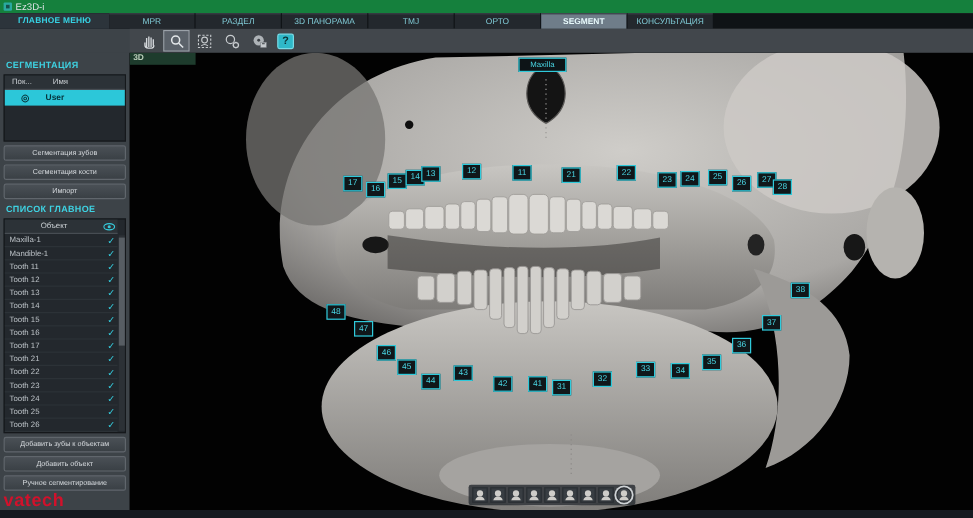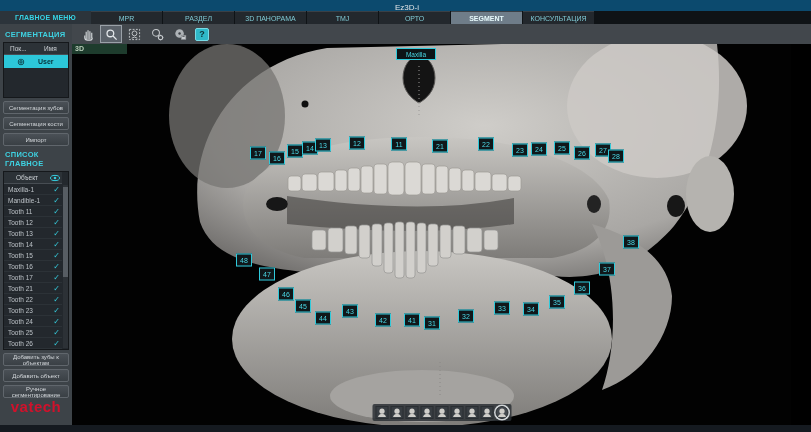"Ez3D-i" .titlebar { background: #0c4a6e -> #15803d; flex-direction: column -> none }
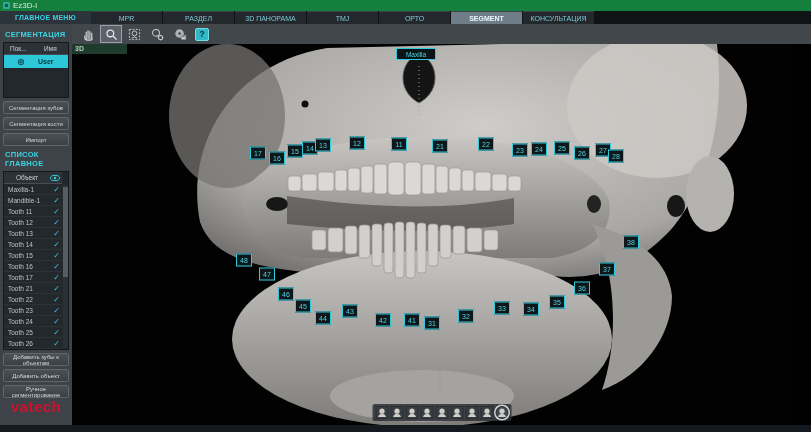"СЕГМЕНТАЦИЯ" .sidebar { margin-top: none -> 20px; width: 72px -> 108px }
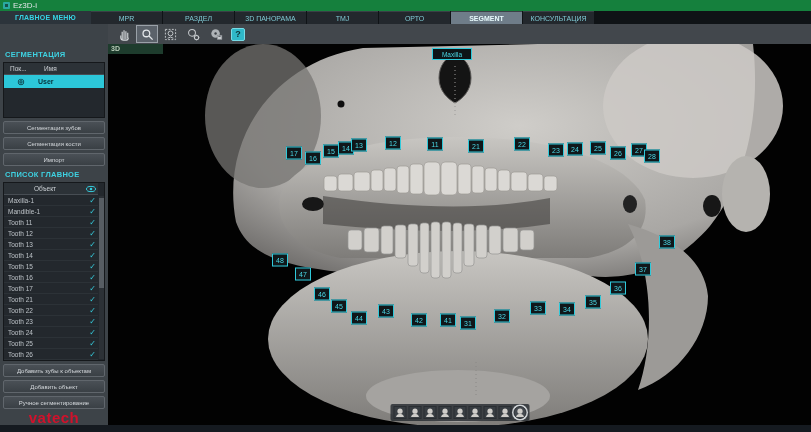"vatech" .logo { text-align: center -> none }
